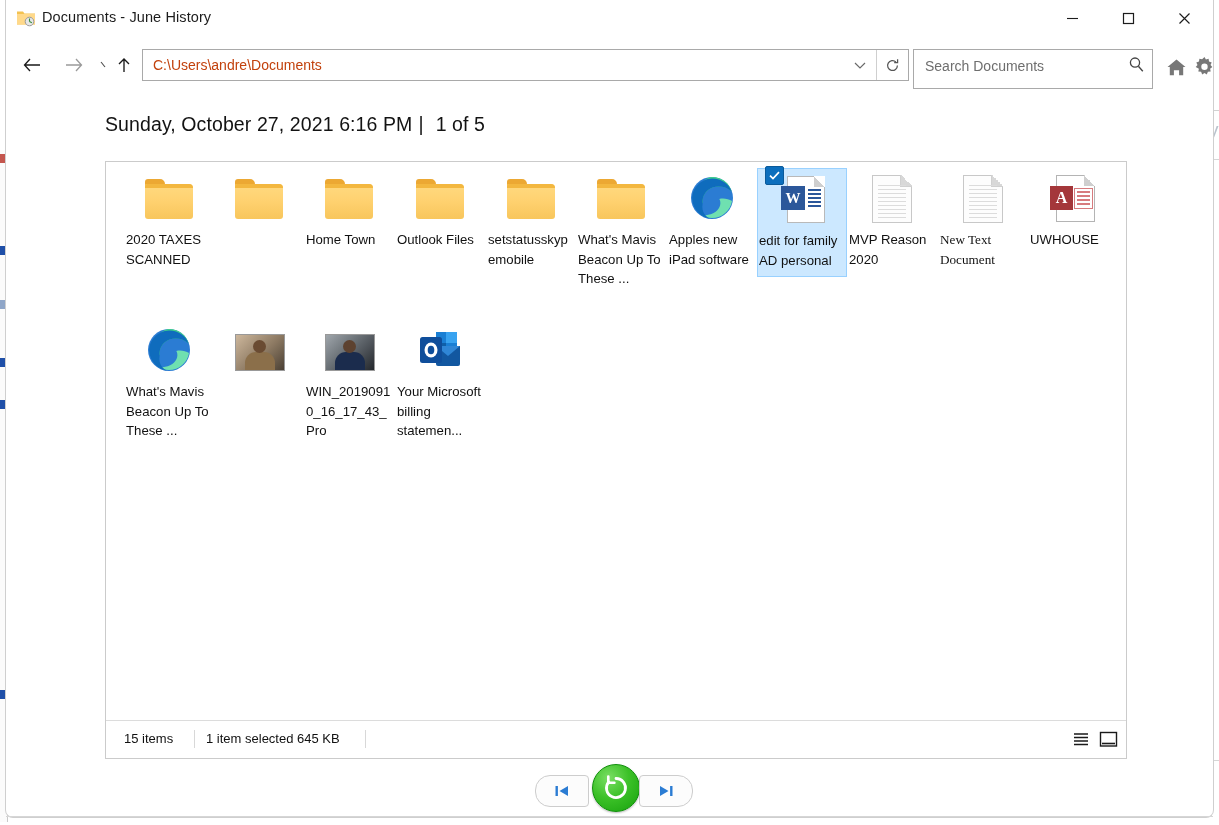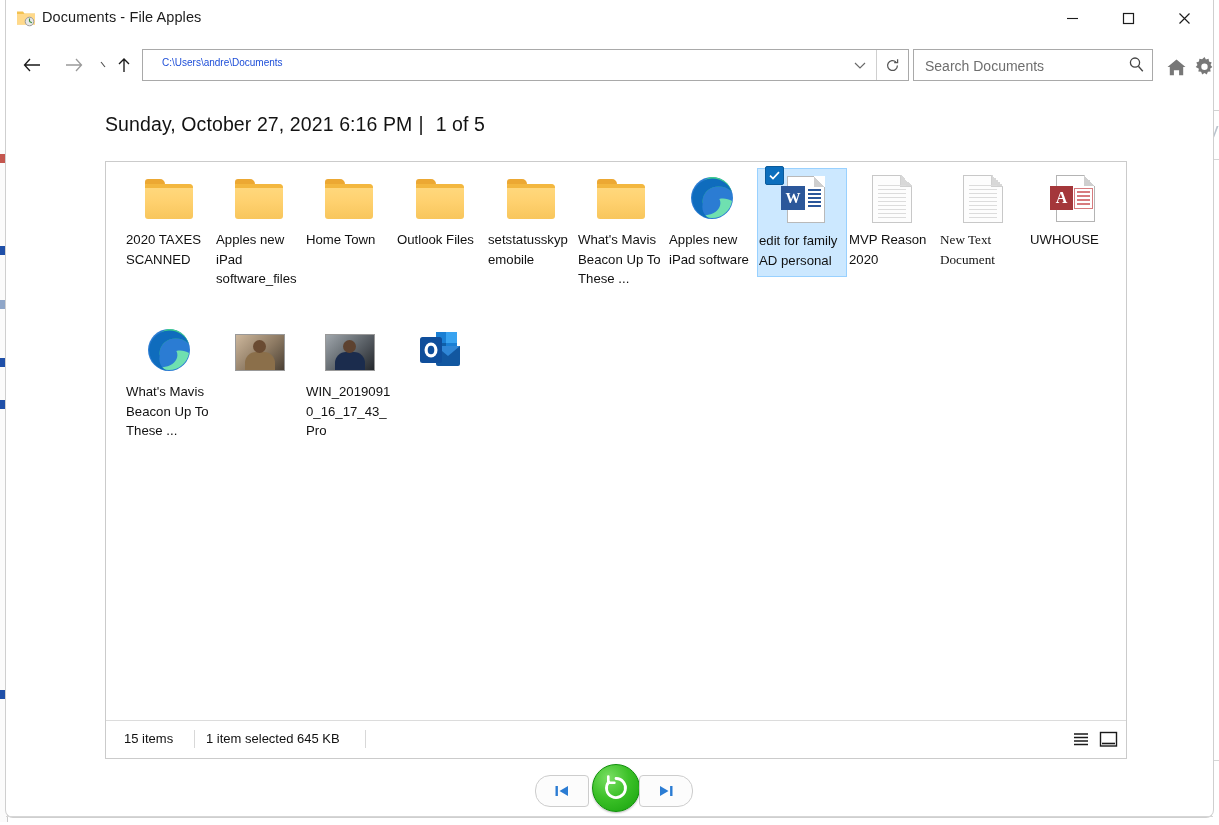"Documents - File Apples" div.tb-title { text: File Apples -> June History }
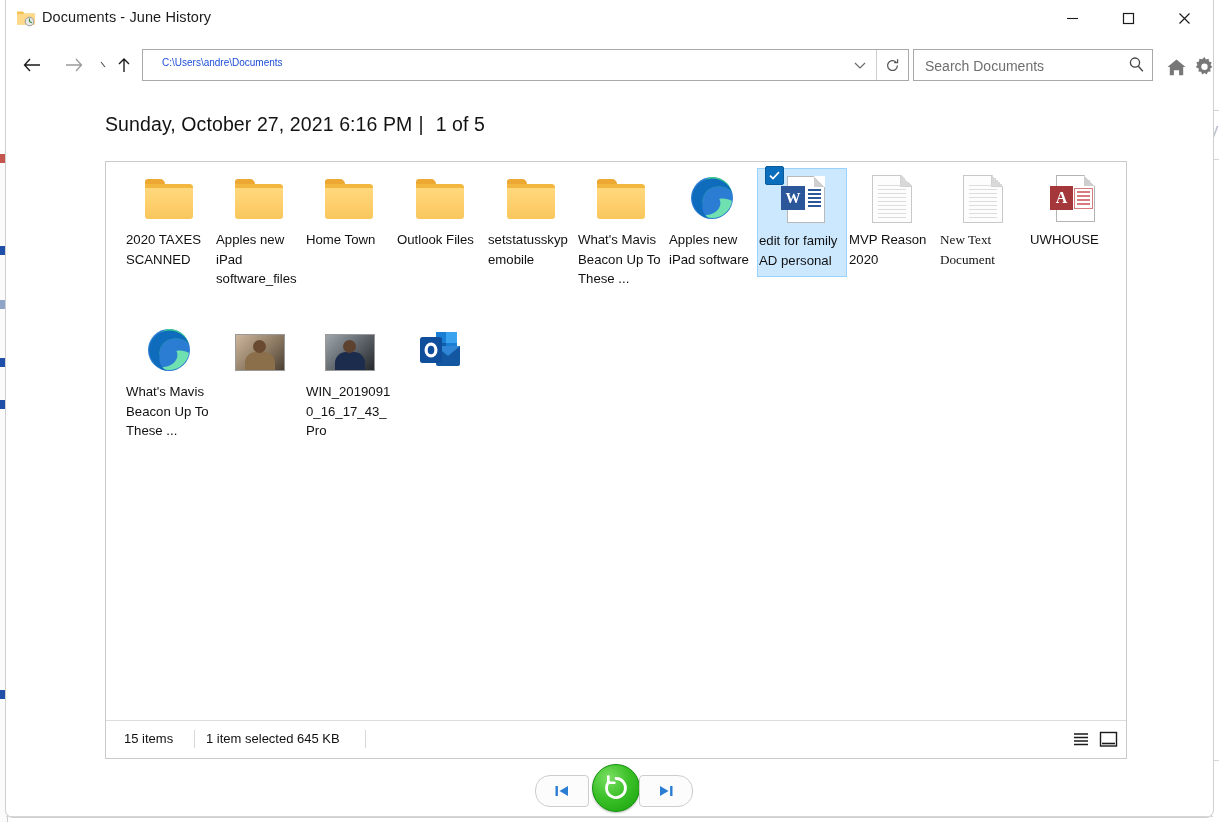"C:\Users\andre\Documents" .addr-text { color: #1d4ed8 -> #c2410c; font-size: 10px -> 14px; margin-left: 9px -> none }
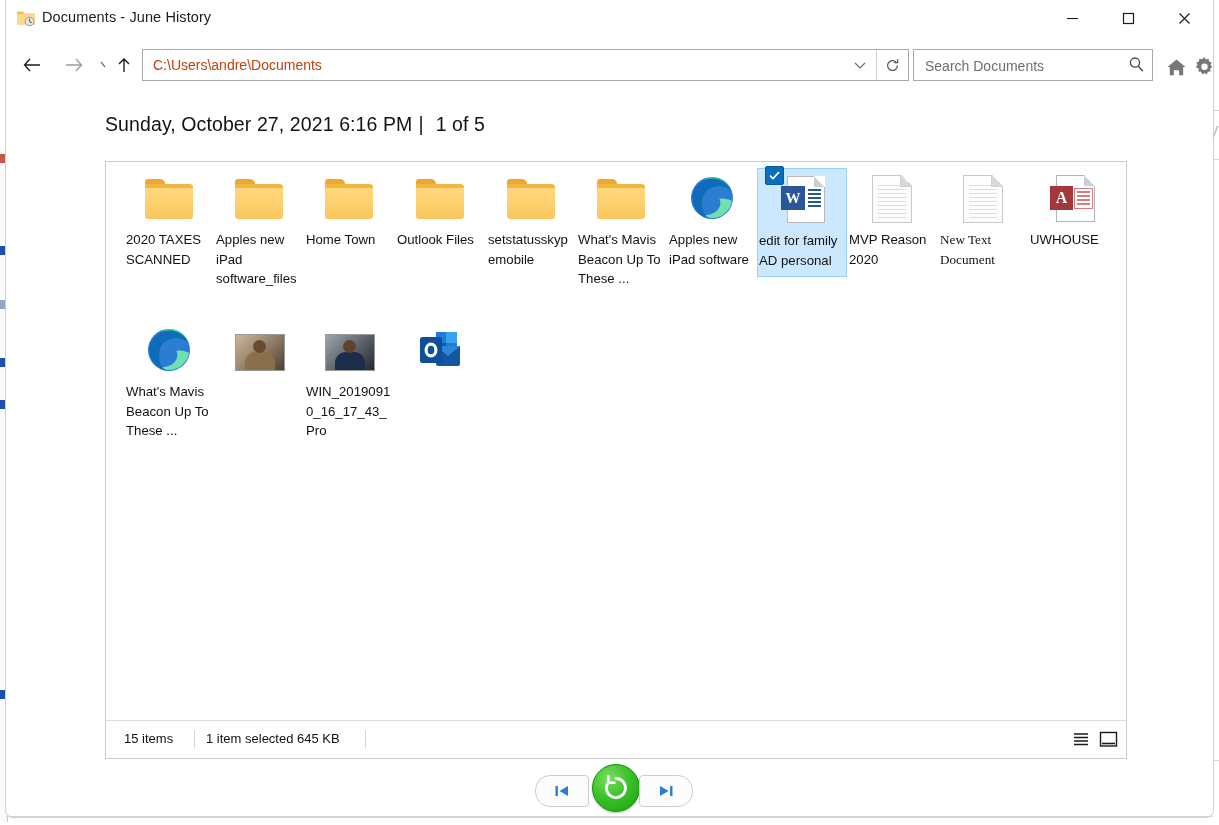"Search Documents" .searchbox { height: 32px -> 40px }
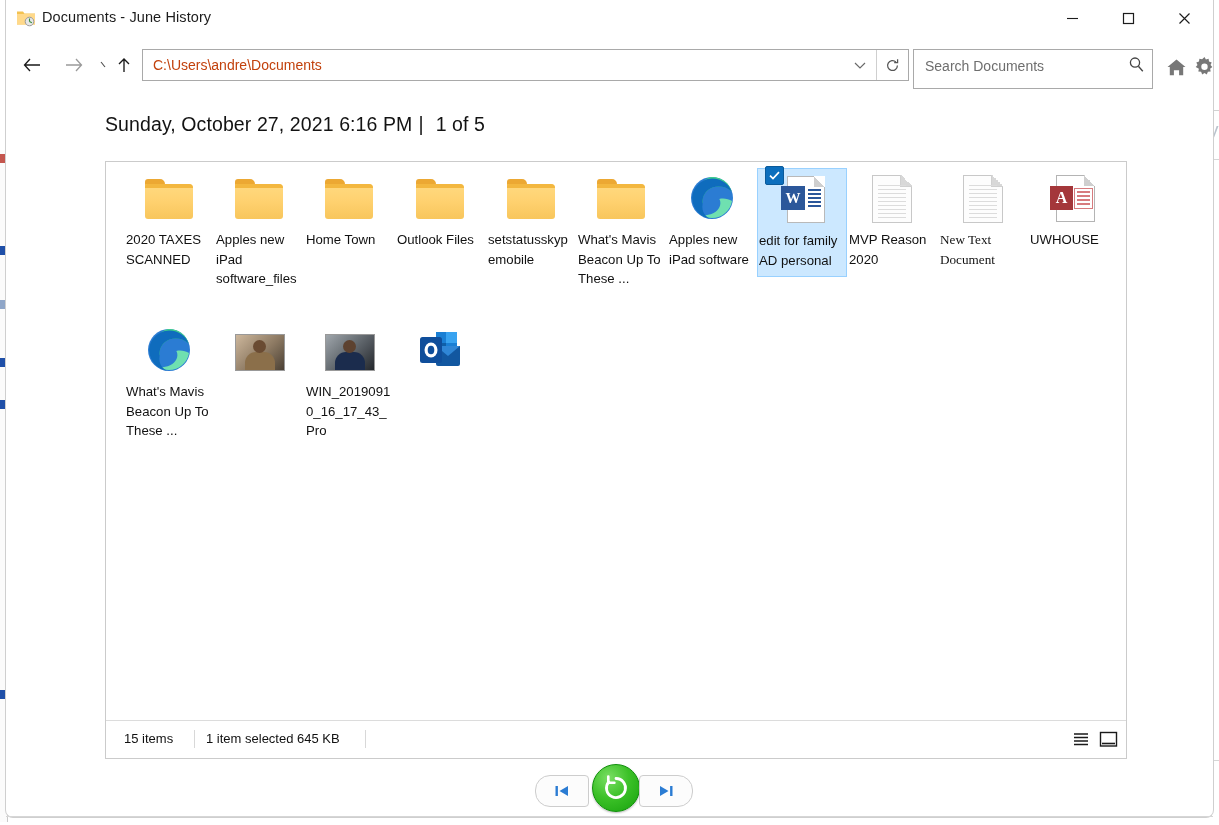"Apples new iPad software_files" div.lbl { html: <div>Apples new iPad software_files</div> -> none }
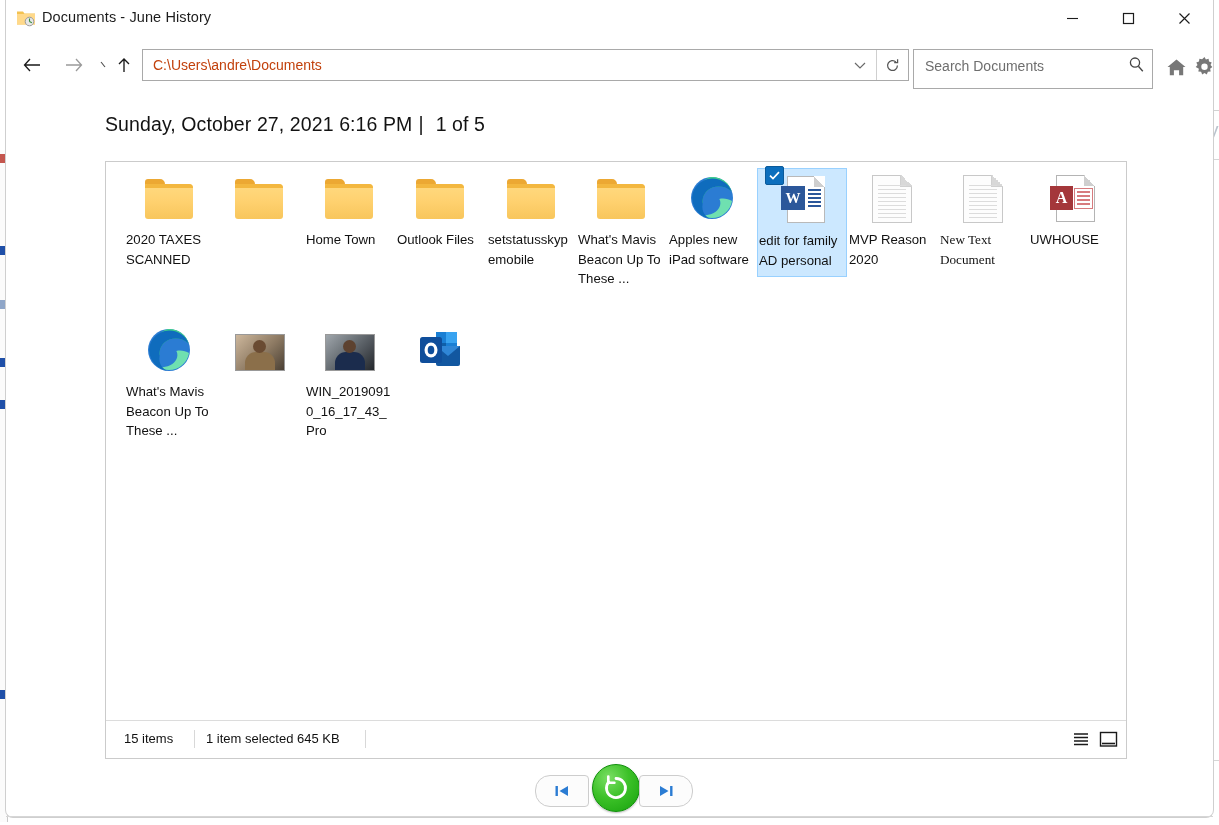"Your Microsoft billing statemen..." div.lbl { html: none -> <div>Your Microsoft billing statemen...</div> }
